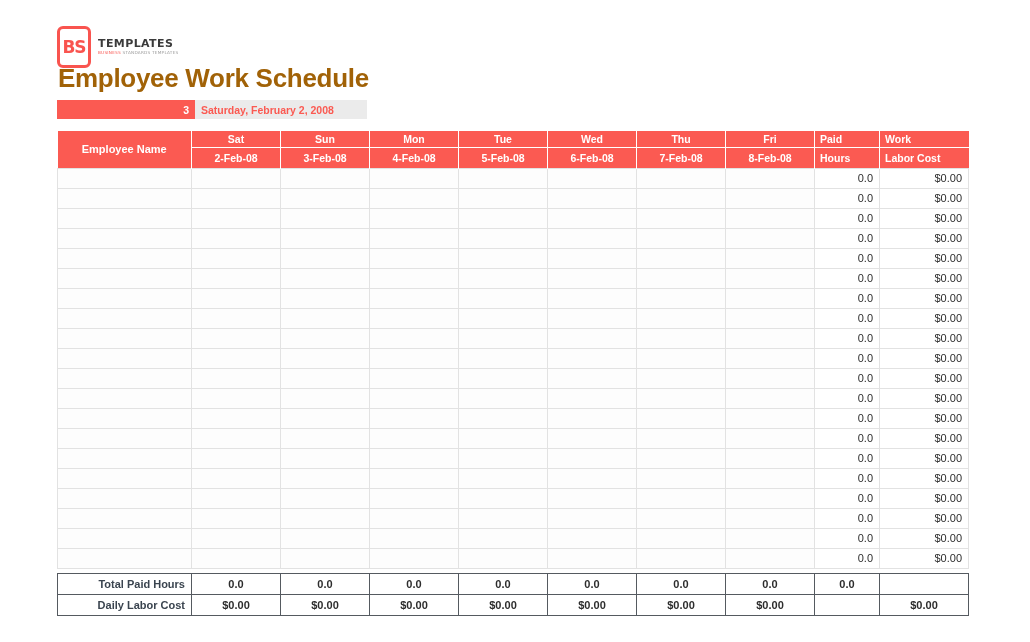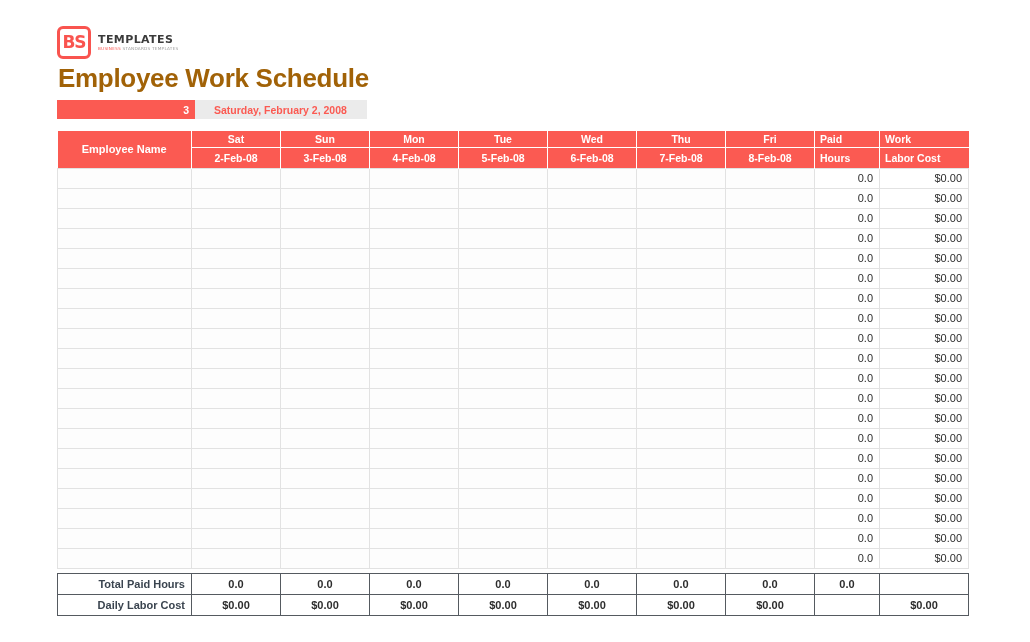"BS" .logo-mark { height: 33px -> 42px }
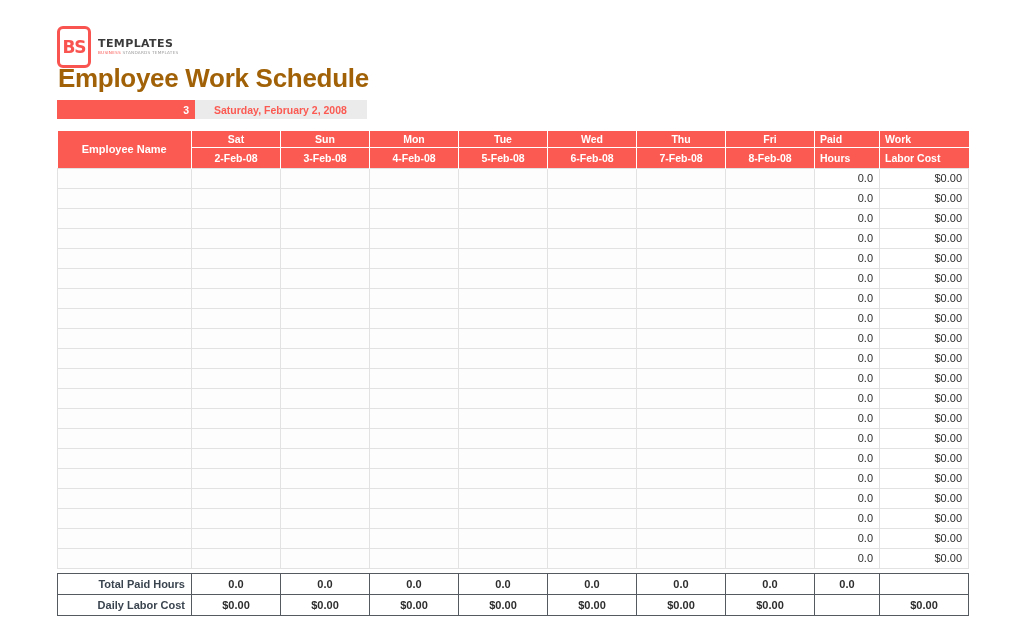"Saturday, February 2, 2008" .date-label { padding-left: 19px -> 6px }
